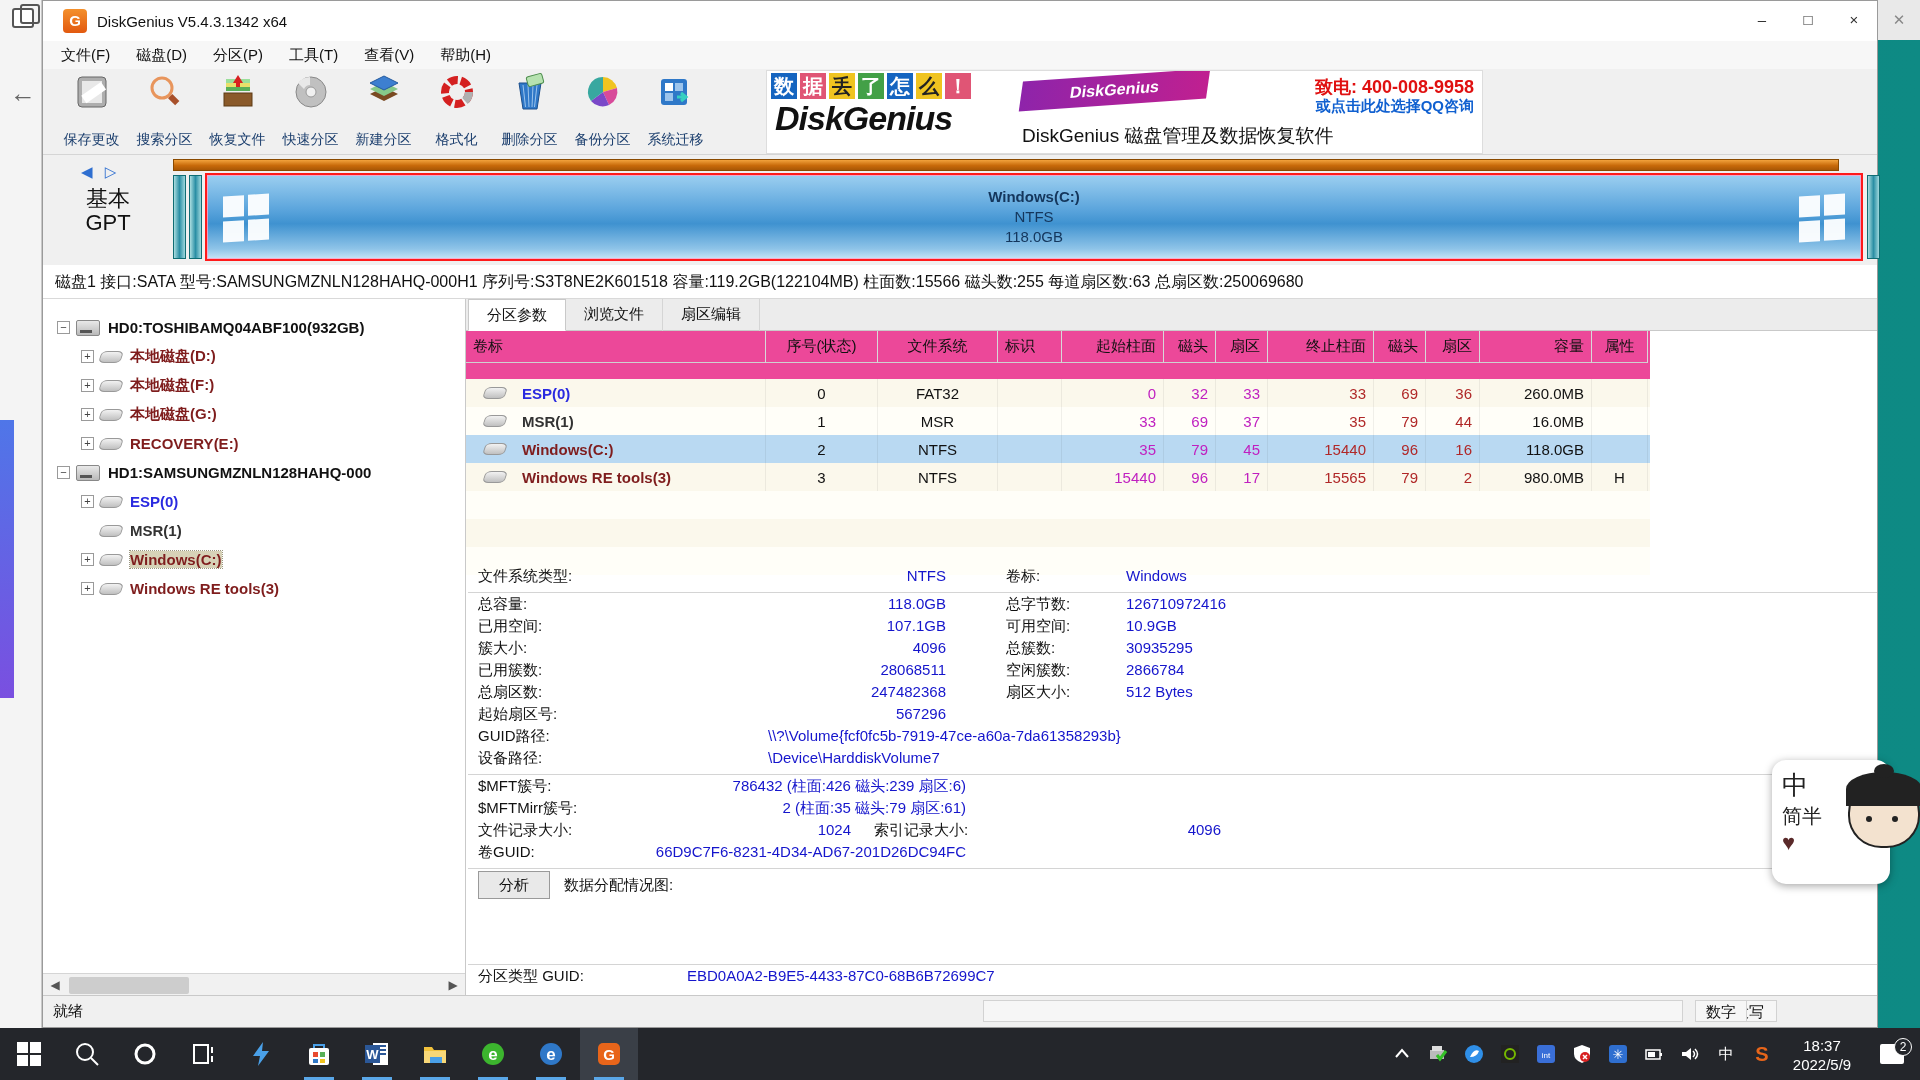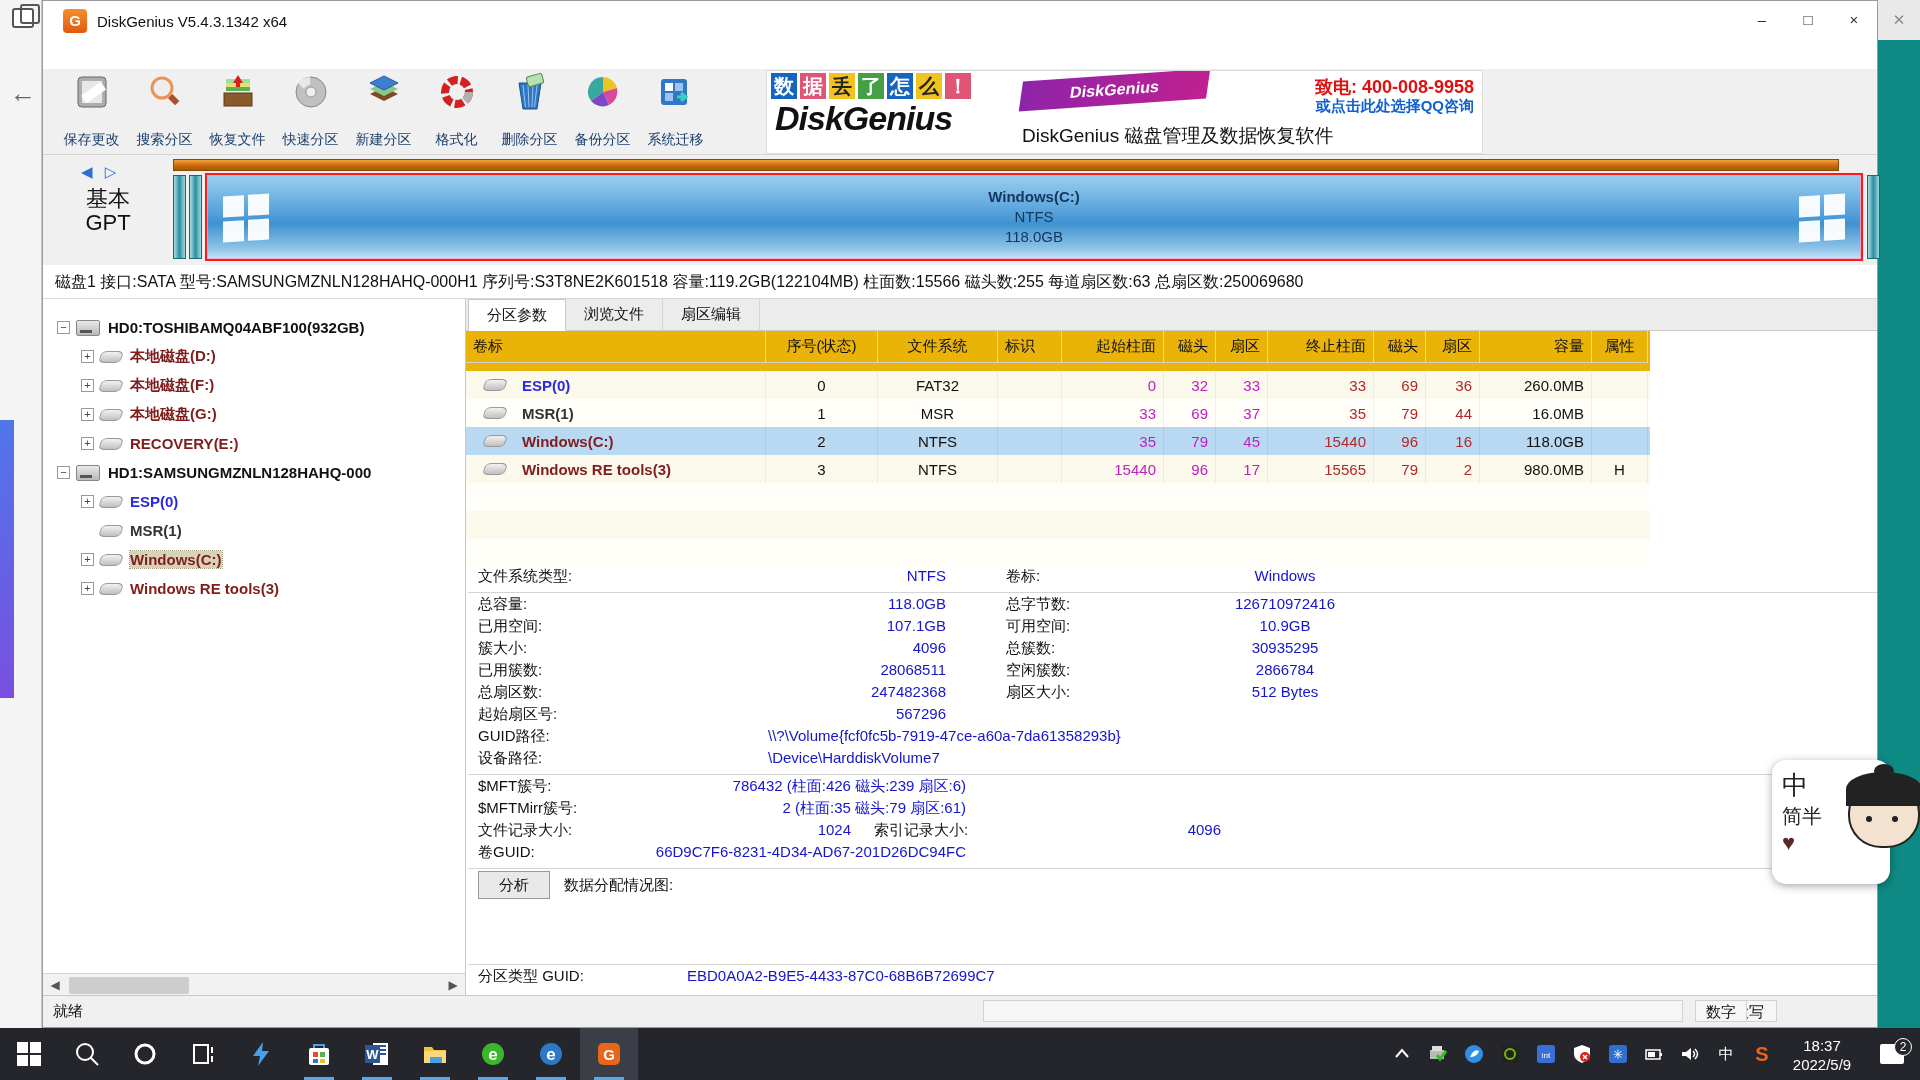"文件(F)" div.menubar { html: none -> <div> <span>文件(F)</span> <span>磁盘(D)</span> <span>分区(P)</span> <span>工具(T)</span> <span>查看(V)</span> <span>帮助(H)</span> </div> }
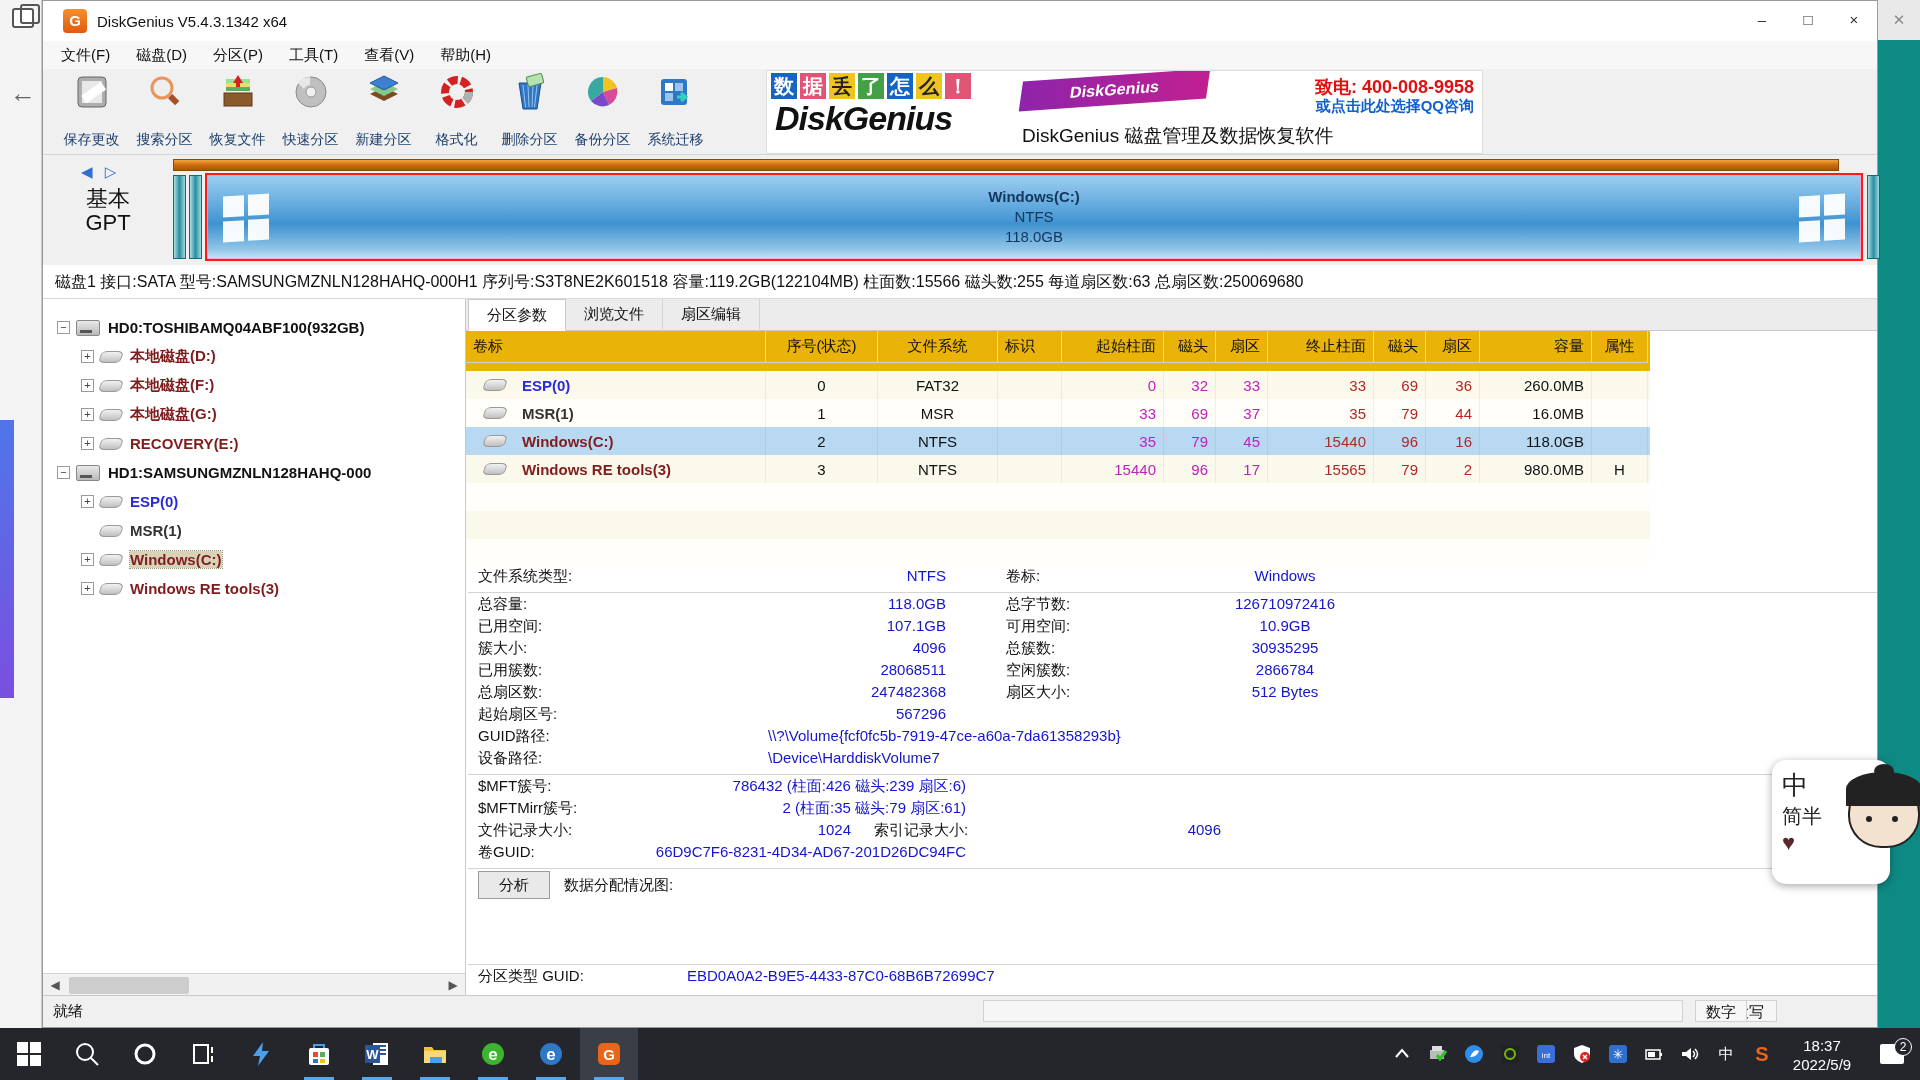"卷标" .trh { background: #eab308 -> #ec4899; height: 40px -> 48px }
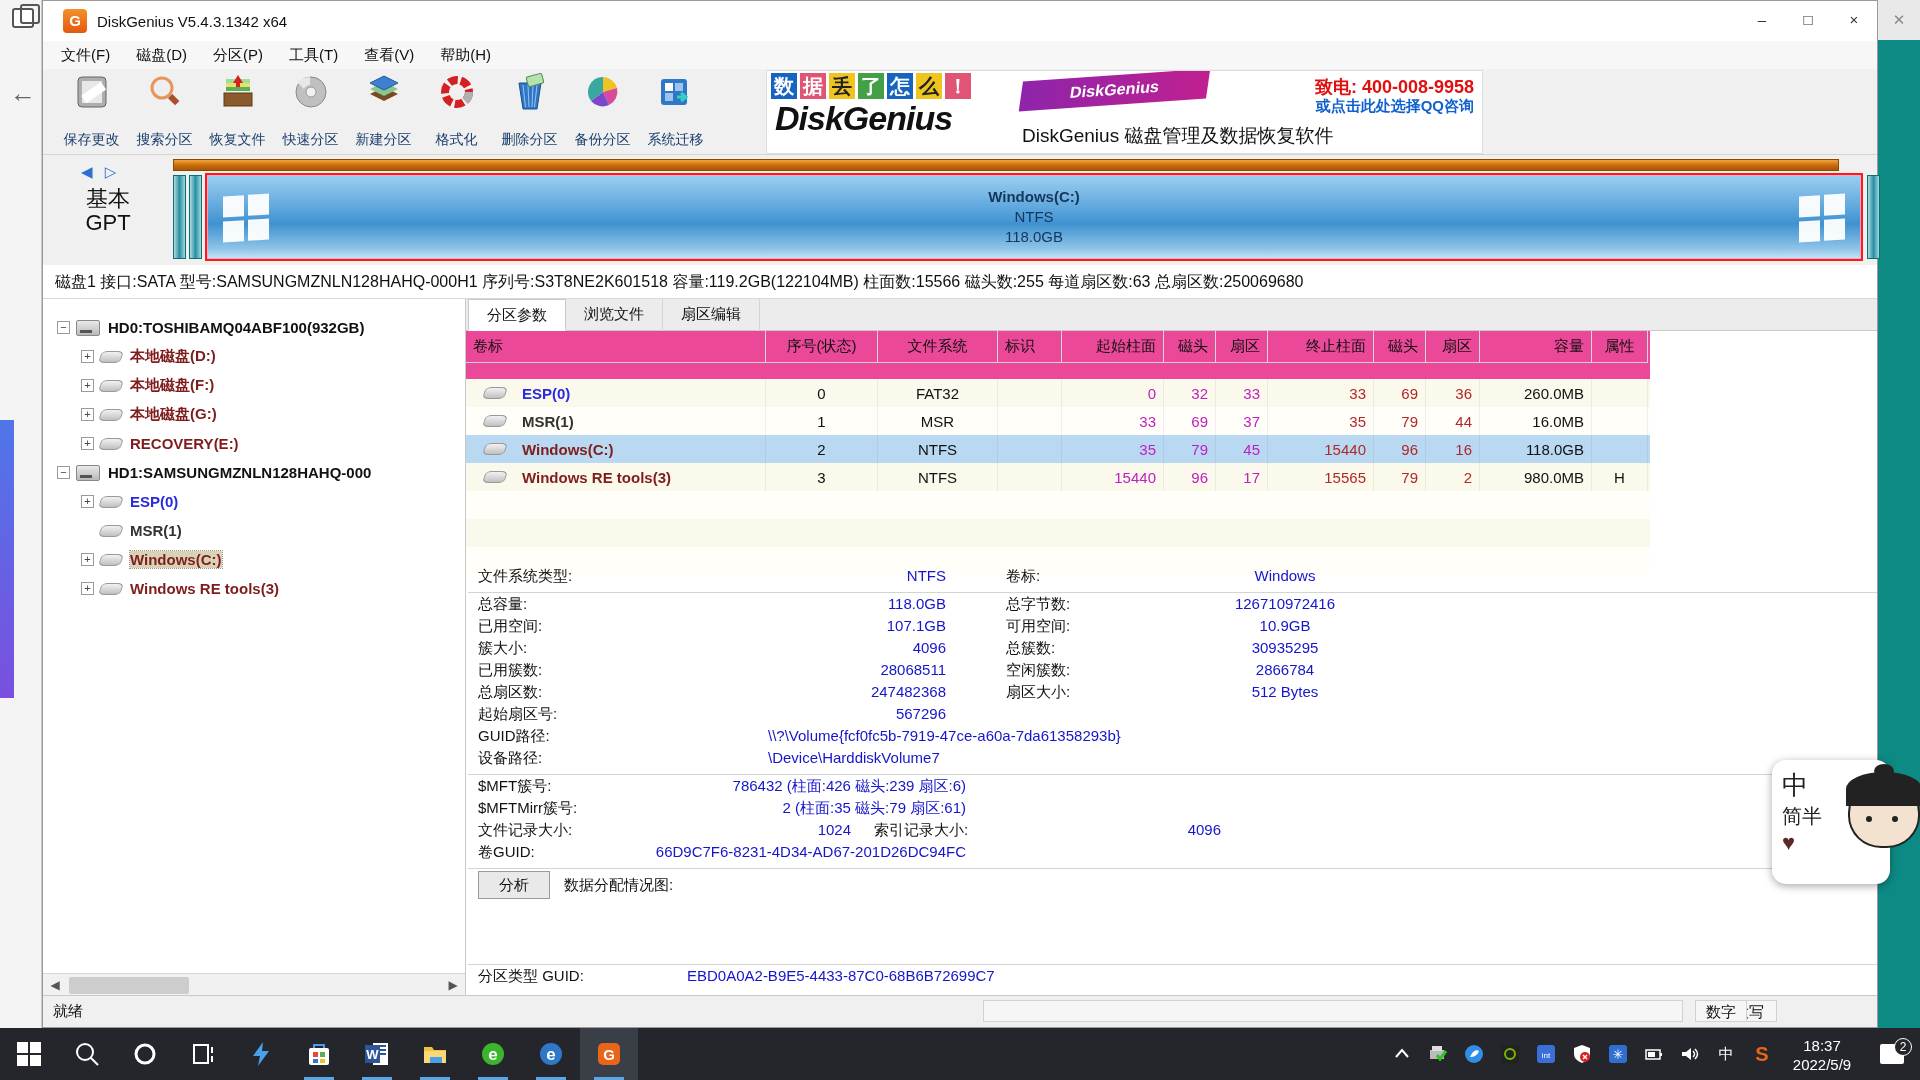"Windows" .v2 { left: 644px -> 660px; text-align: center -> left }
